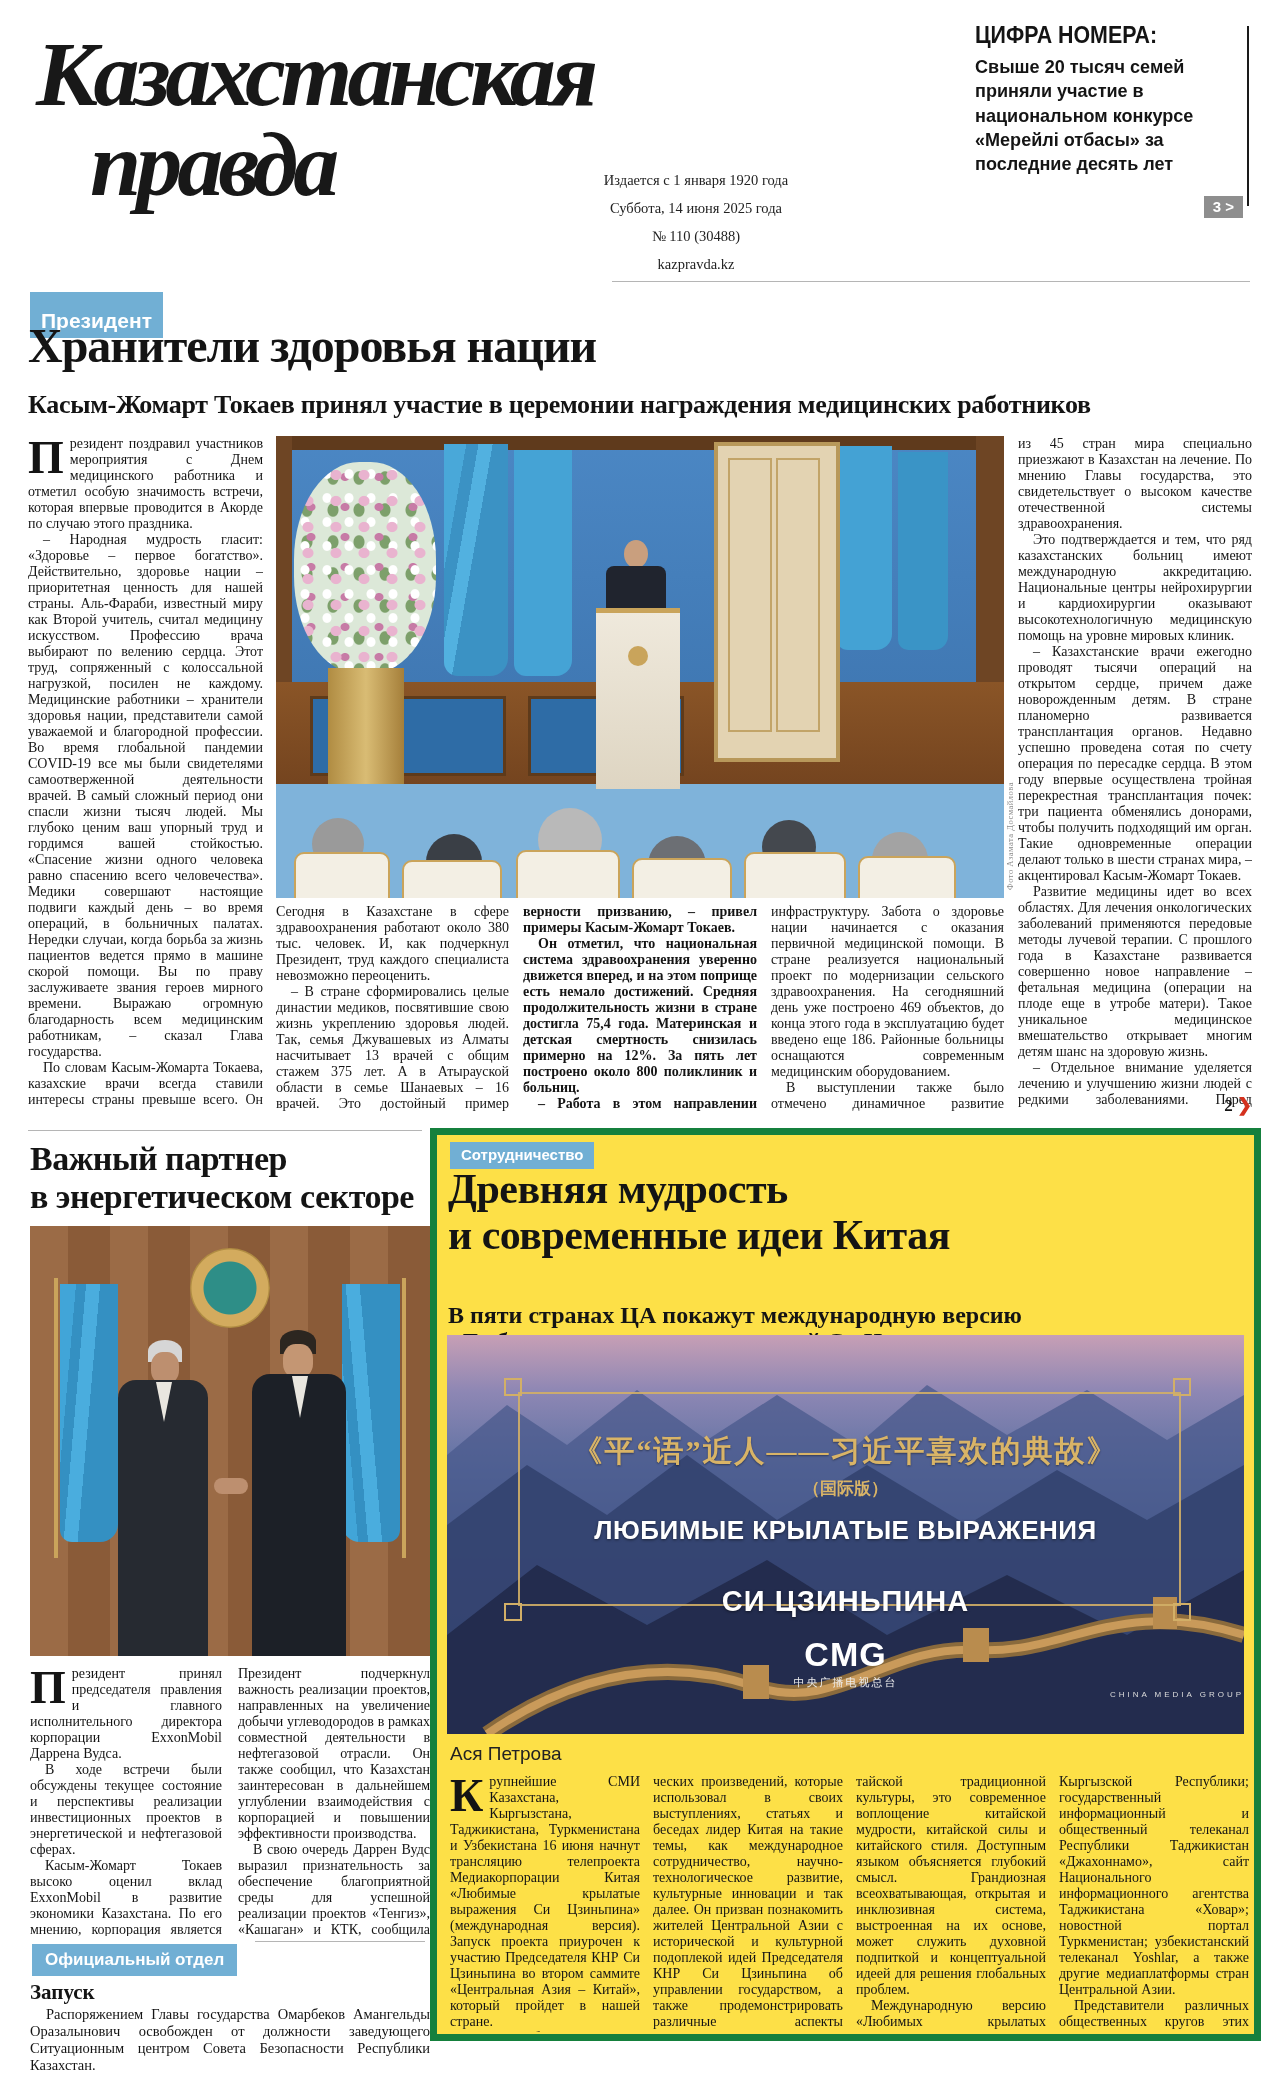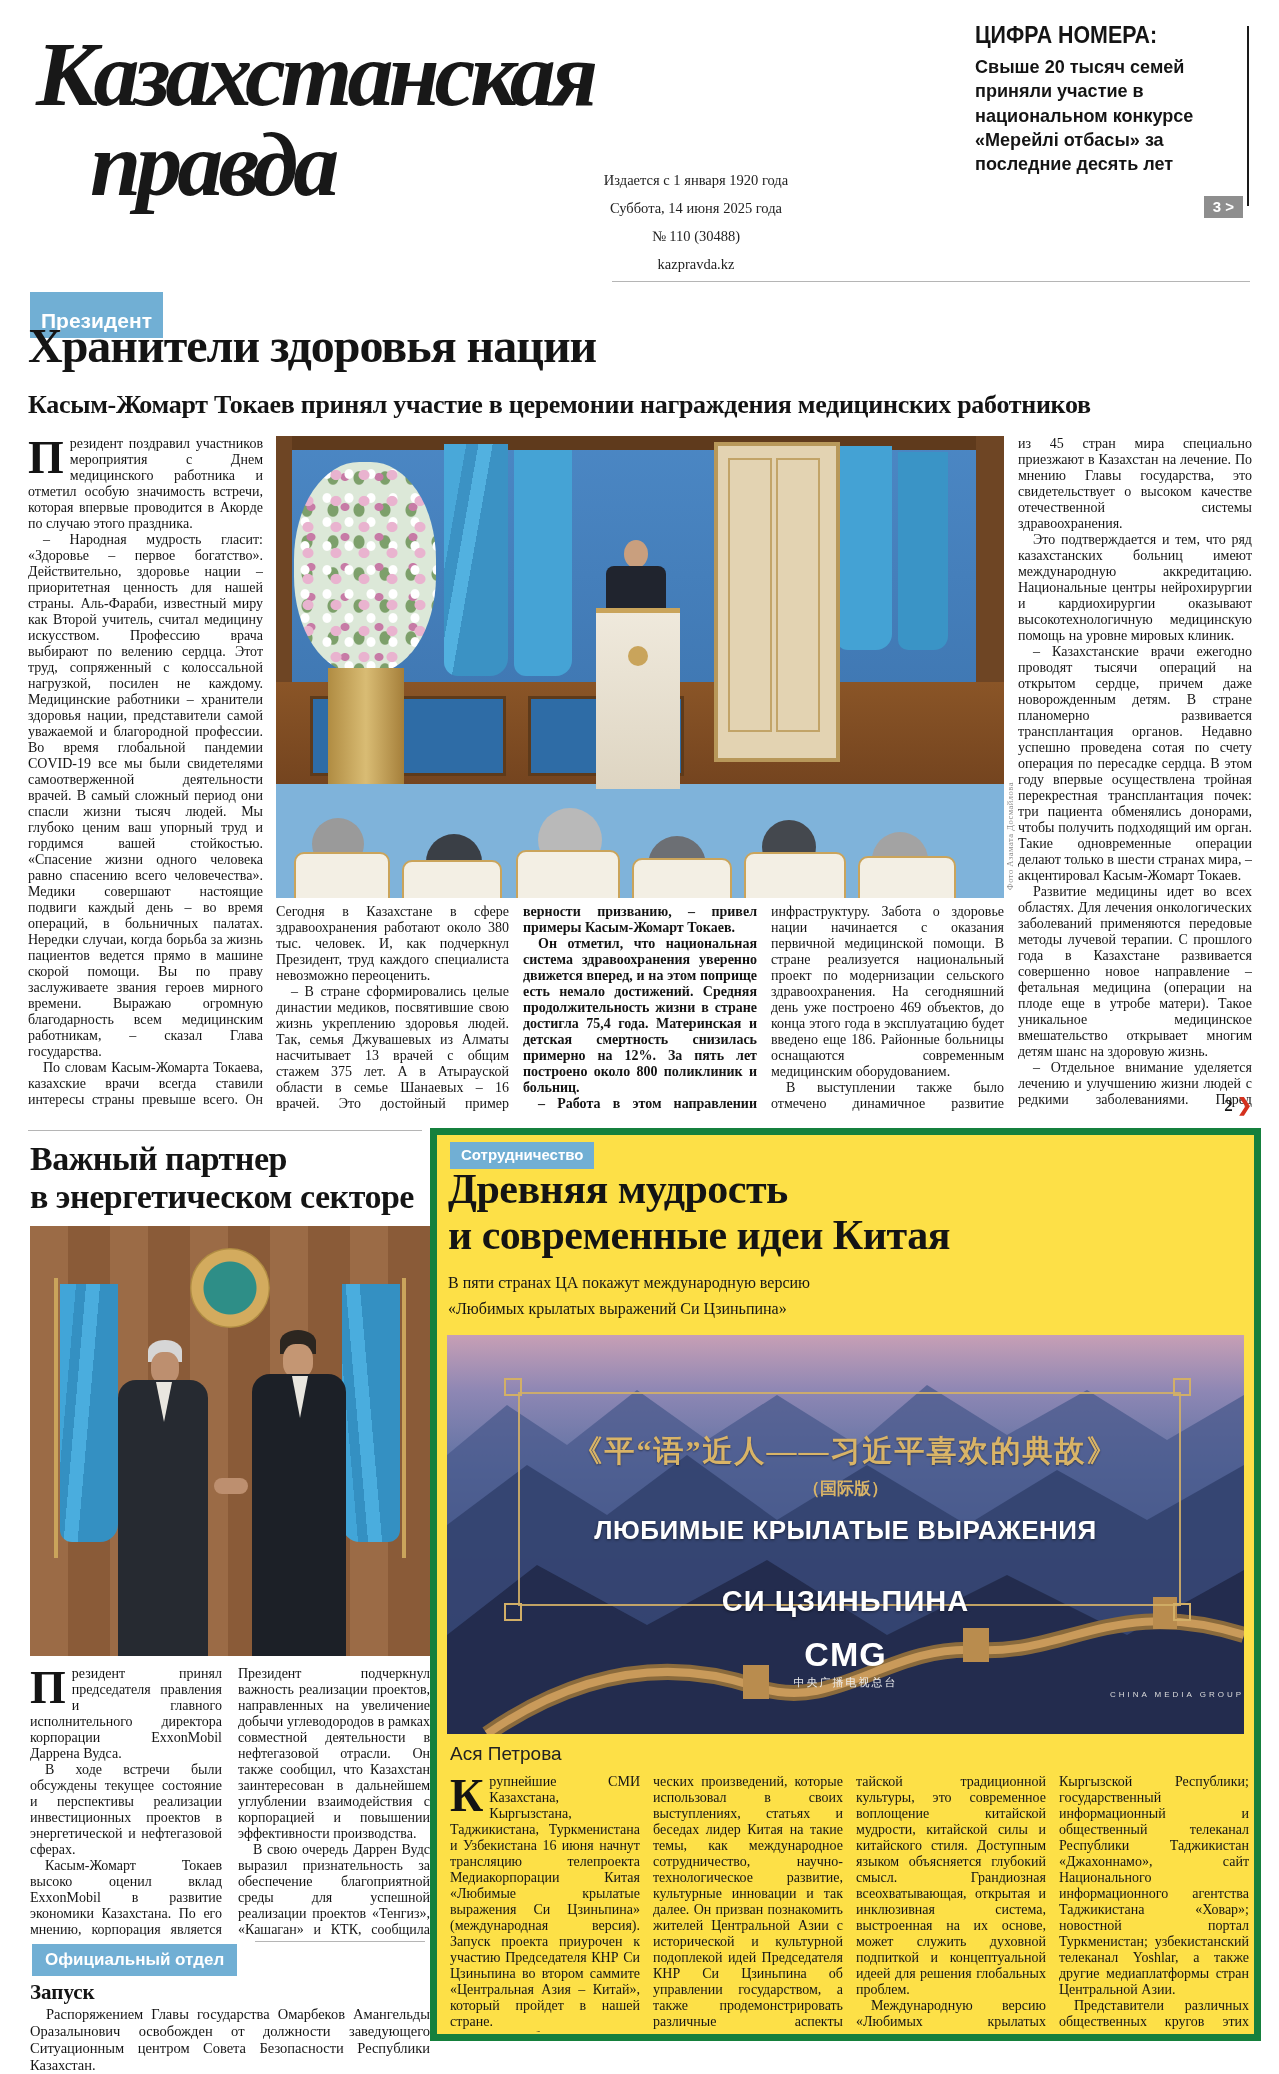"В пяти странах ЦА покажут" .china-sub { font-size: 16px -> 24px; font-weight: 400 -> 700; margin-top: none -> 28px }
